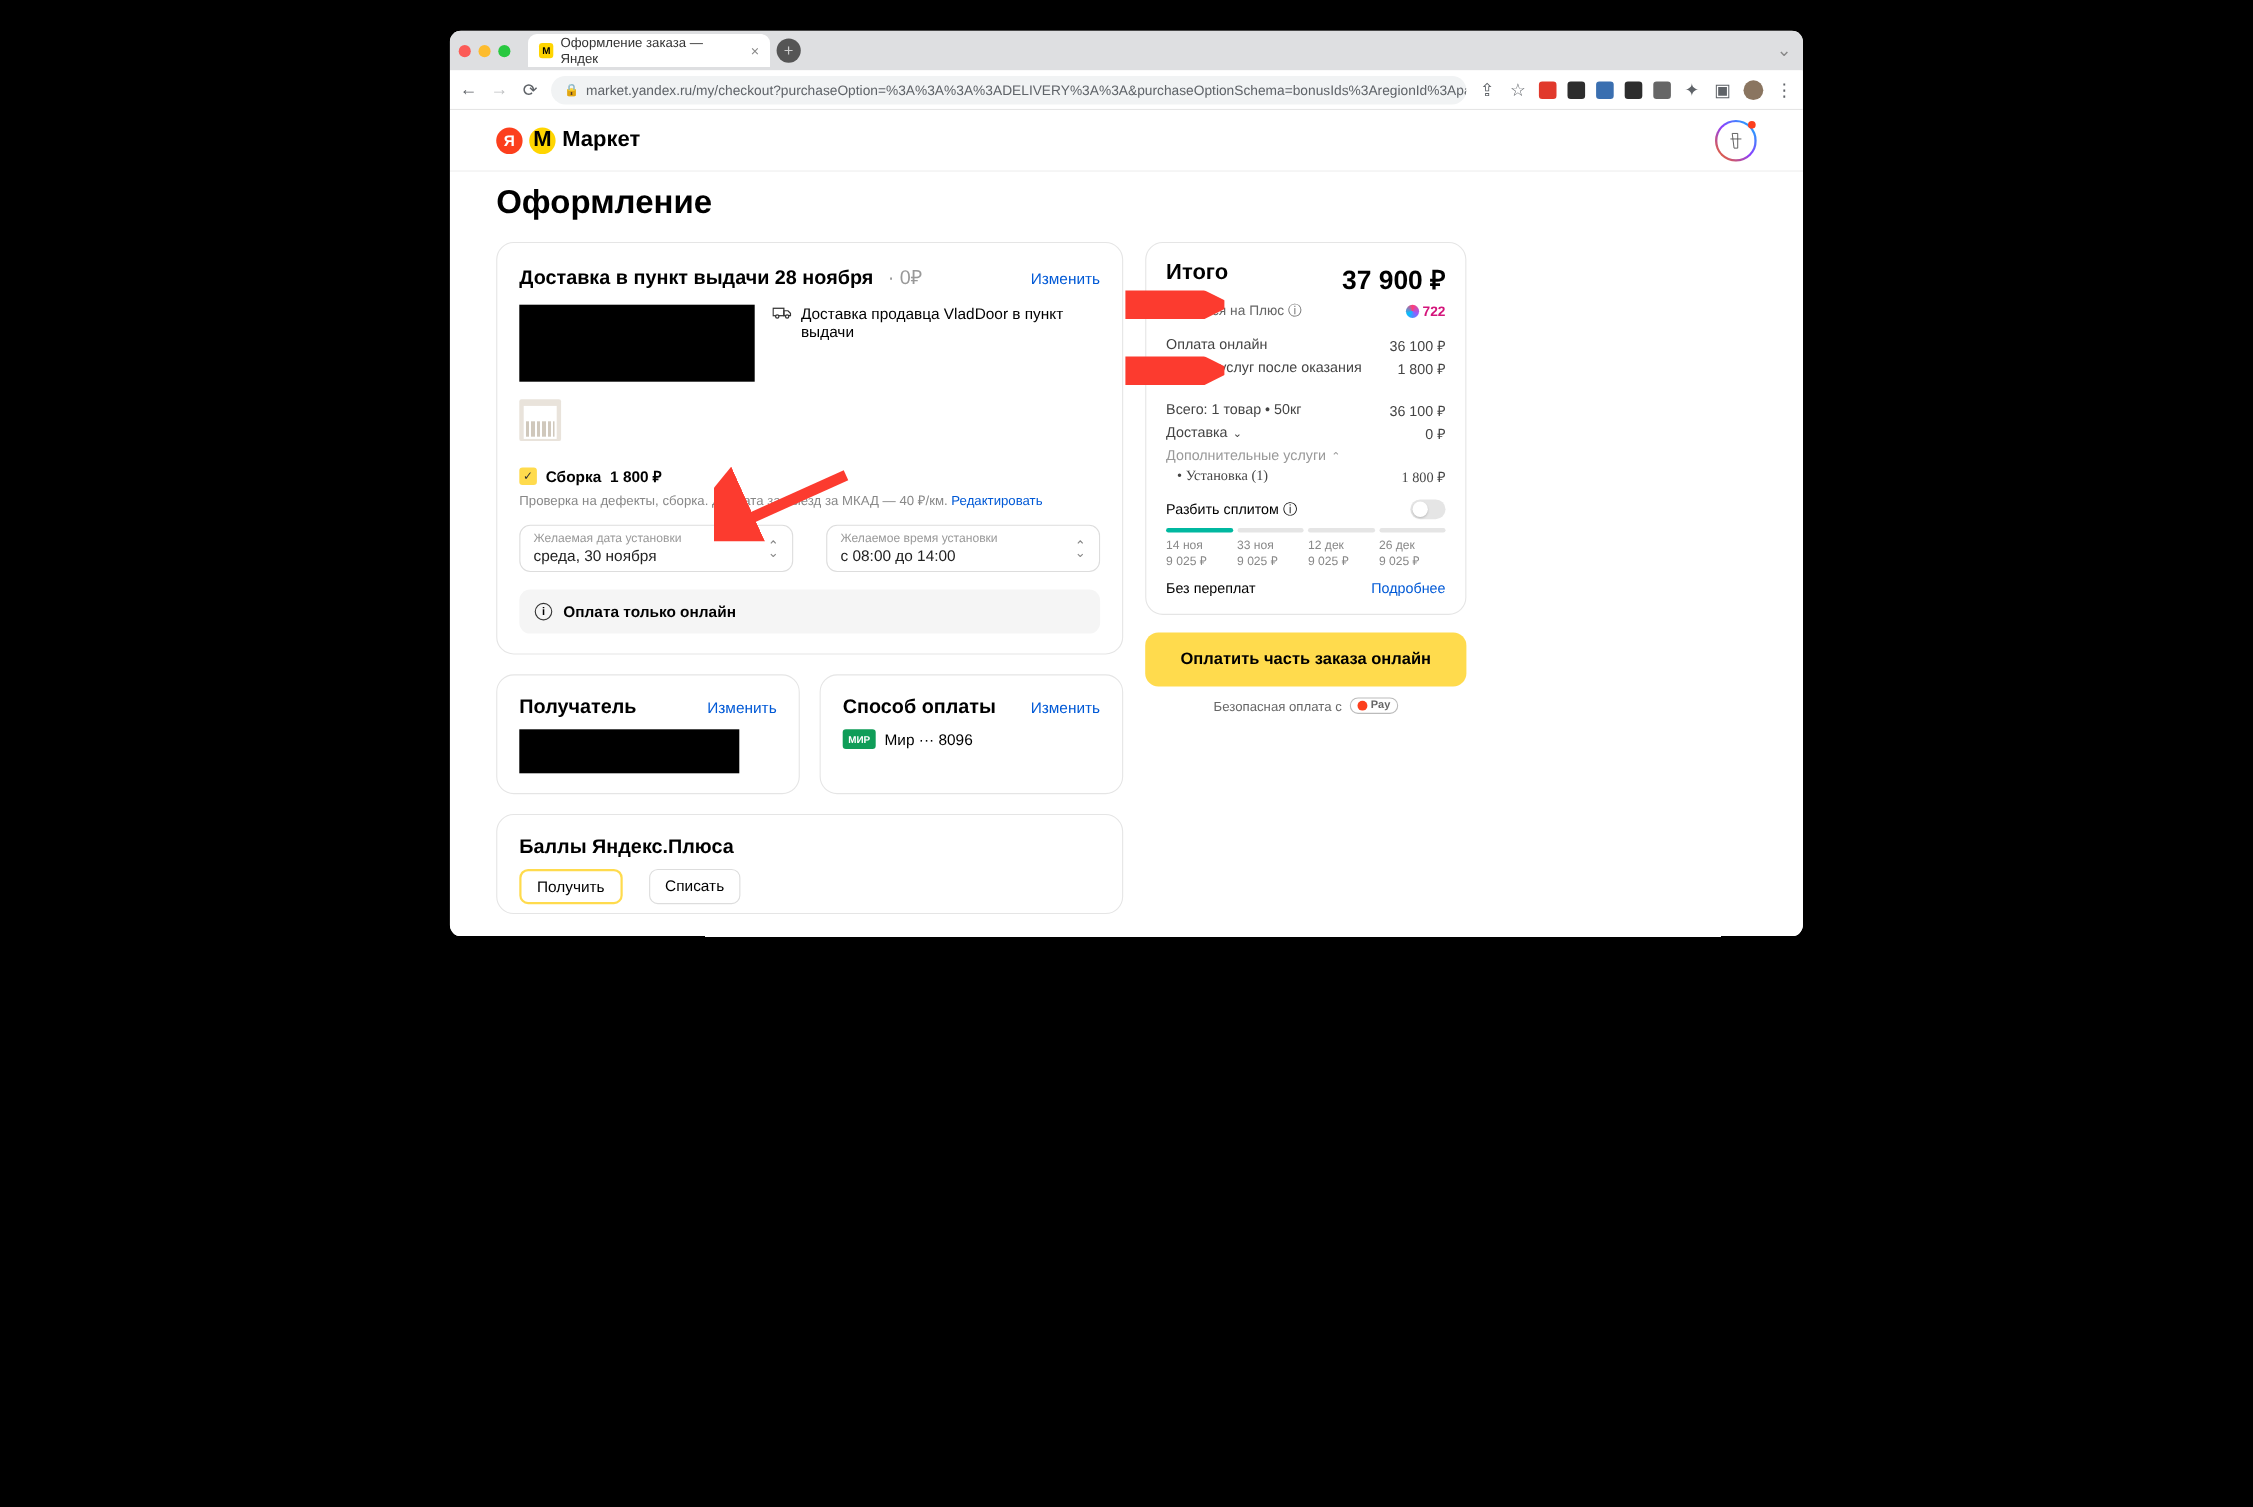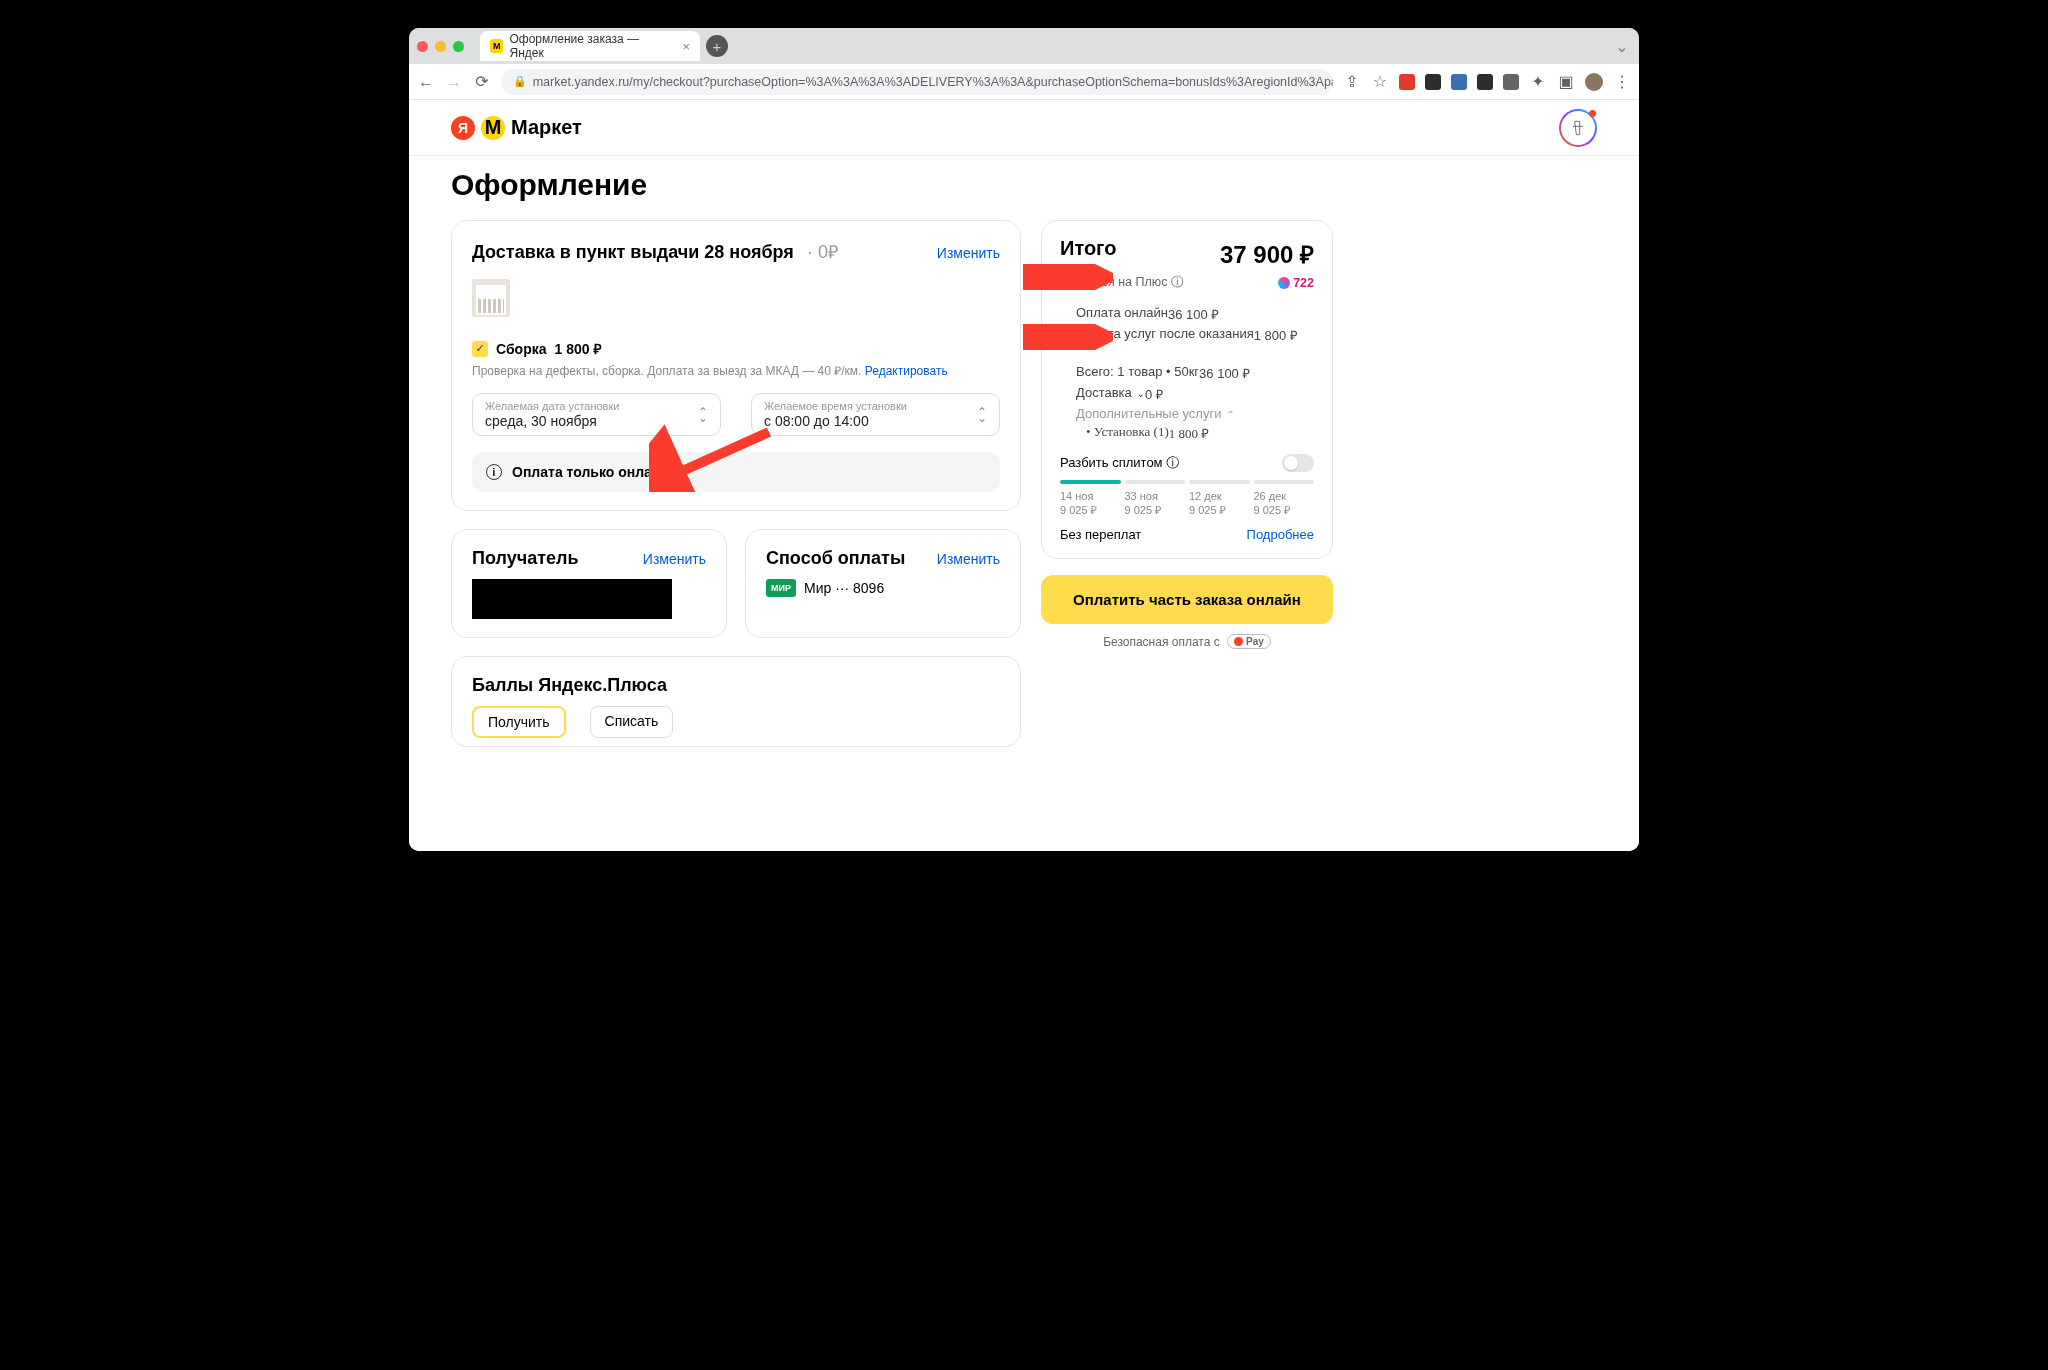"Доставка продавца VladDoor в пункт" div.del-row { html: none -> <div> <div></div> <div> <span> <svg> <rect></rect> <path></path> <circle></circle> <circle></circle> </svg> </span> <span>Доставка продавца VladDoor в пункт выдачи</span> </div> </div> }
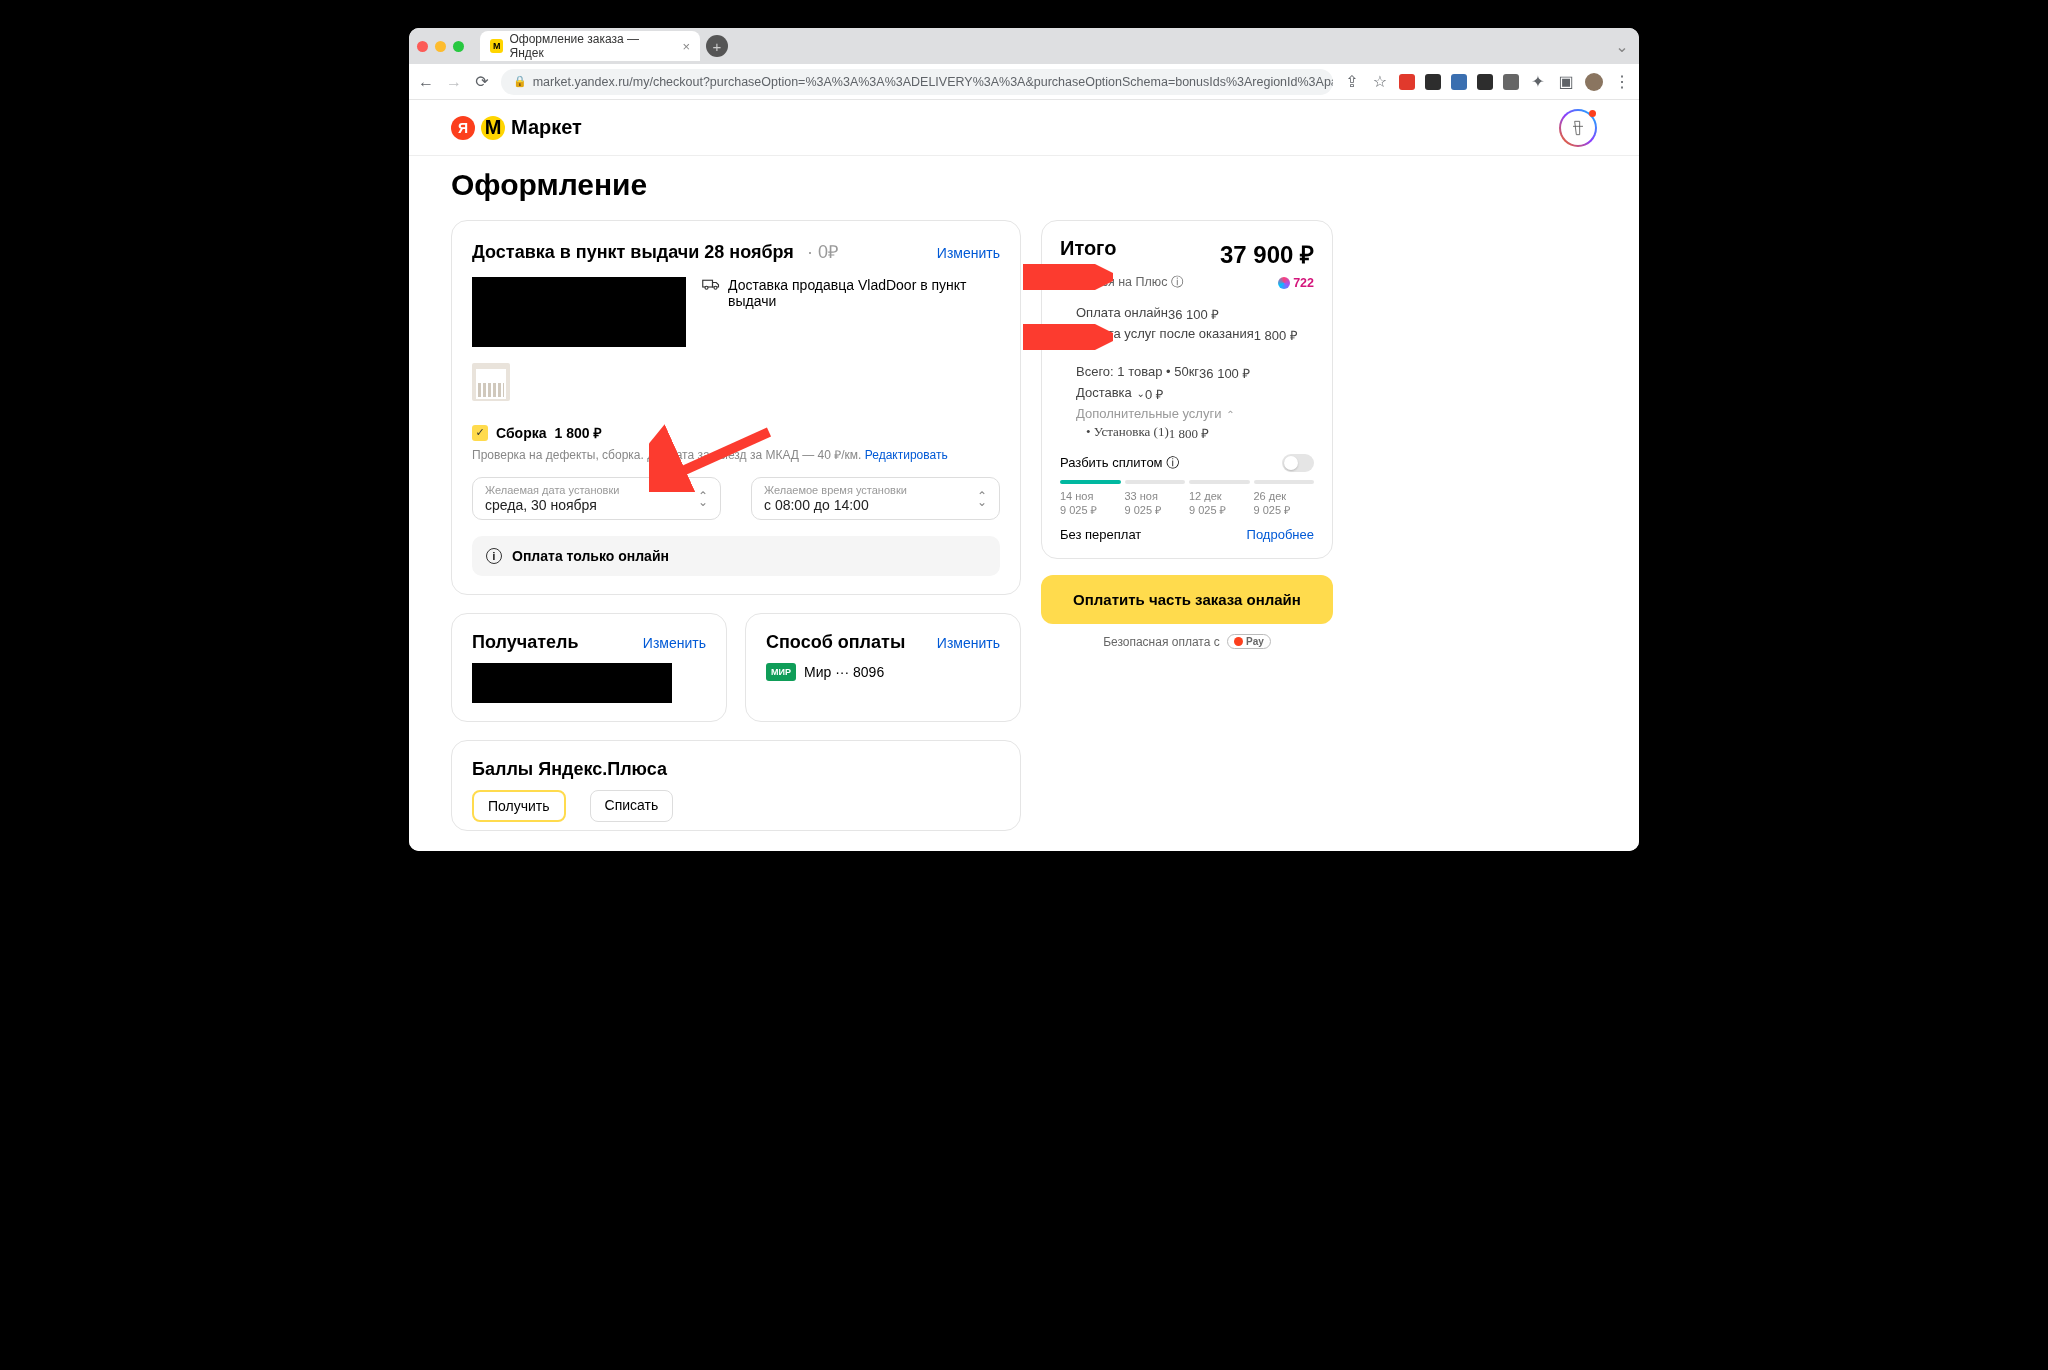"Оплата онлайн" .sum-line { justify-content: flex-start -> space-between; margin: 3px 16px -> 3px 0 }
